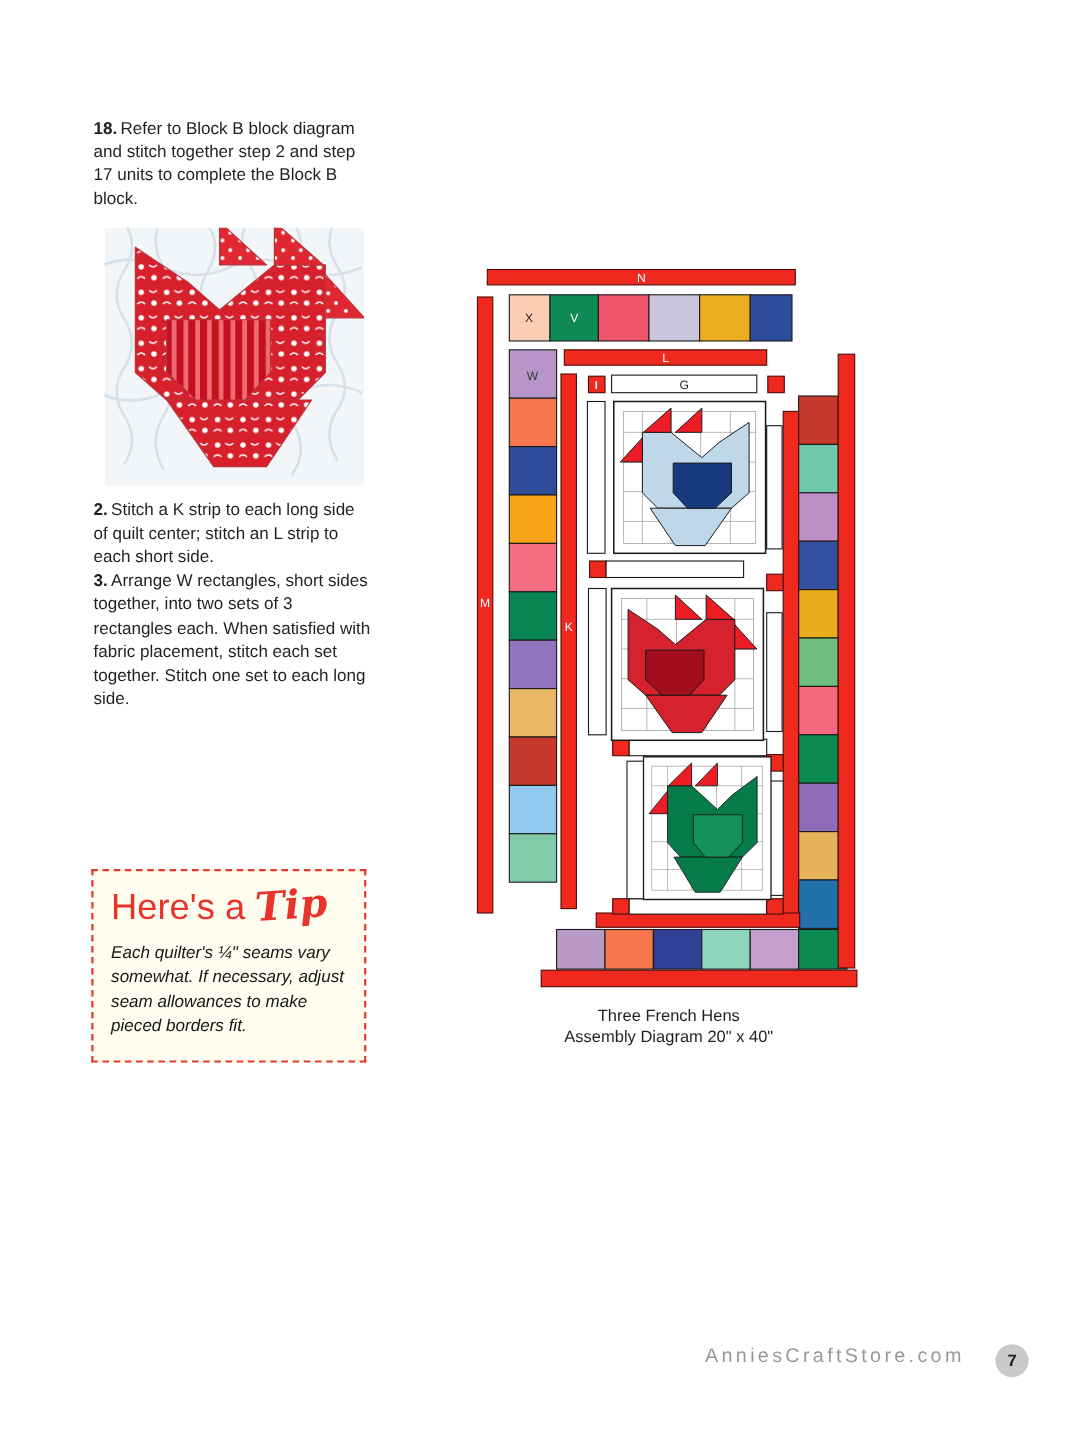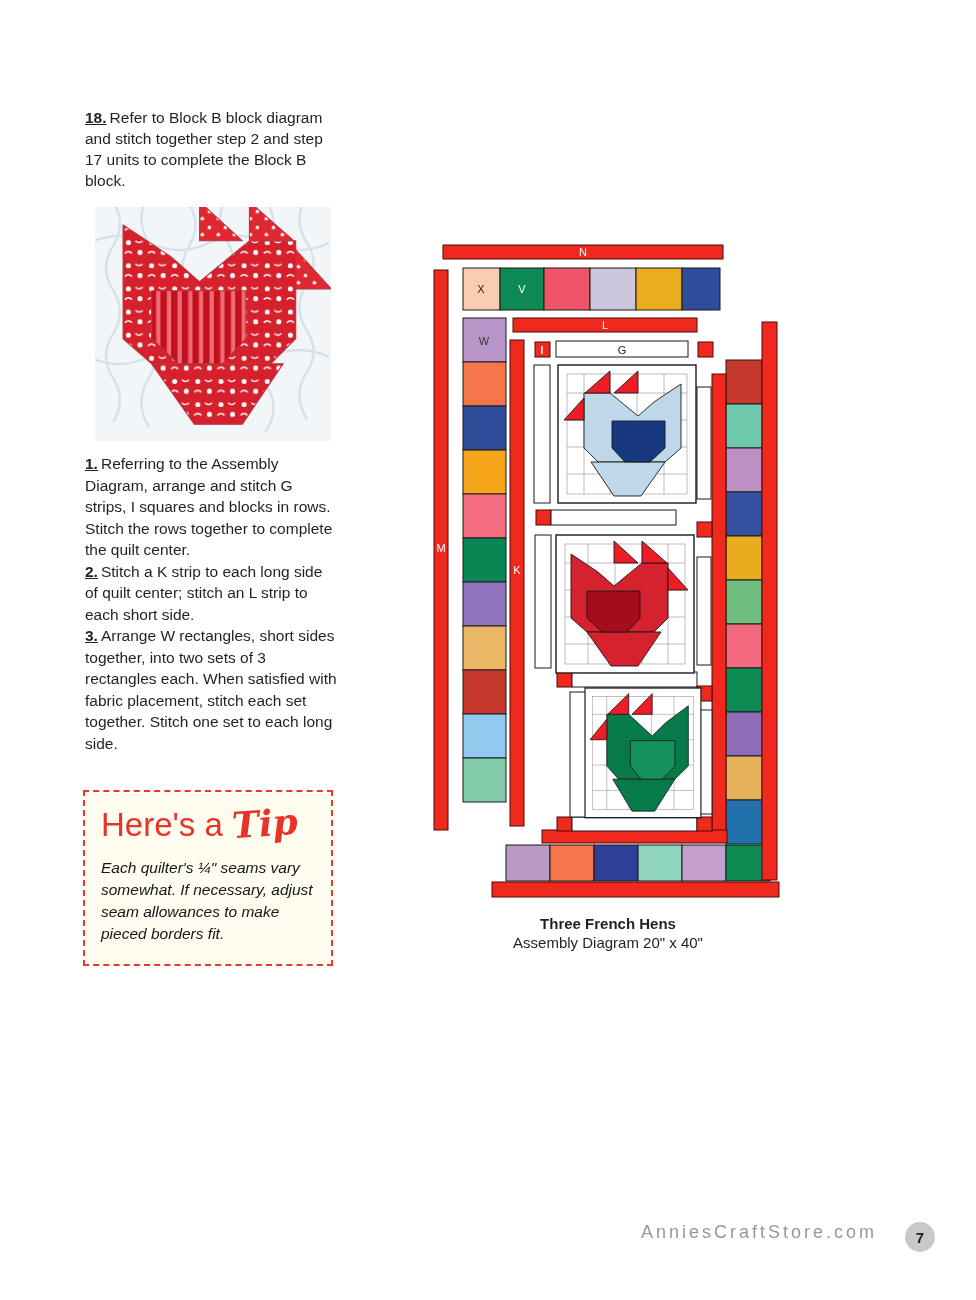"18." .num { text-decoration: underline -> none }
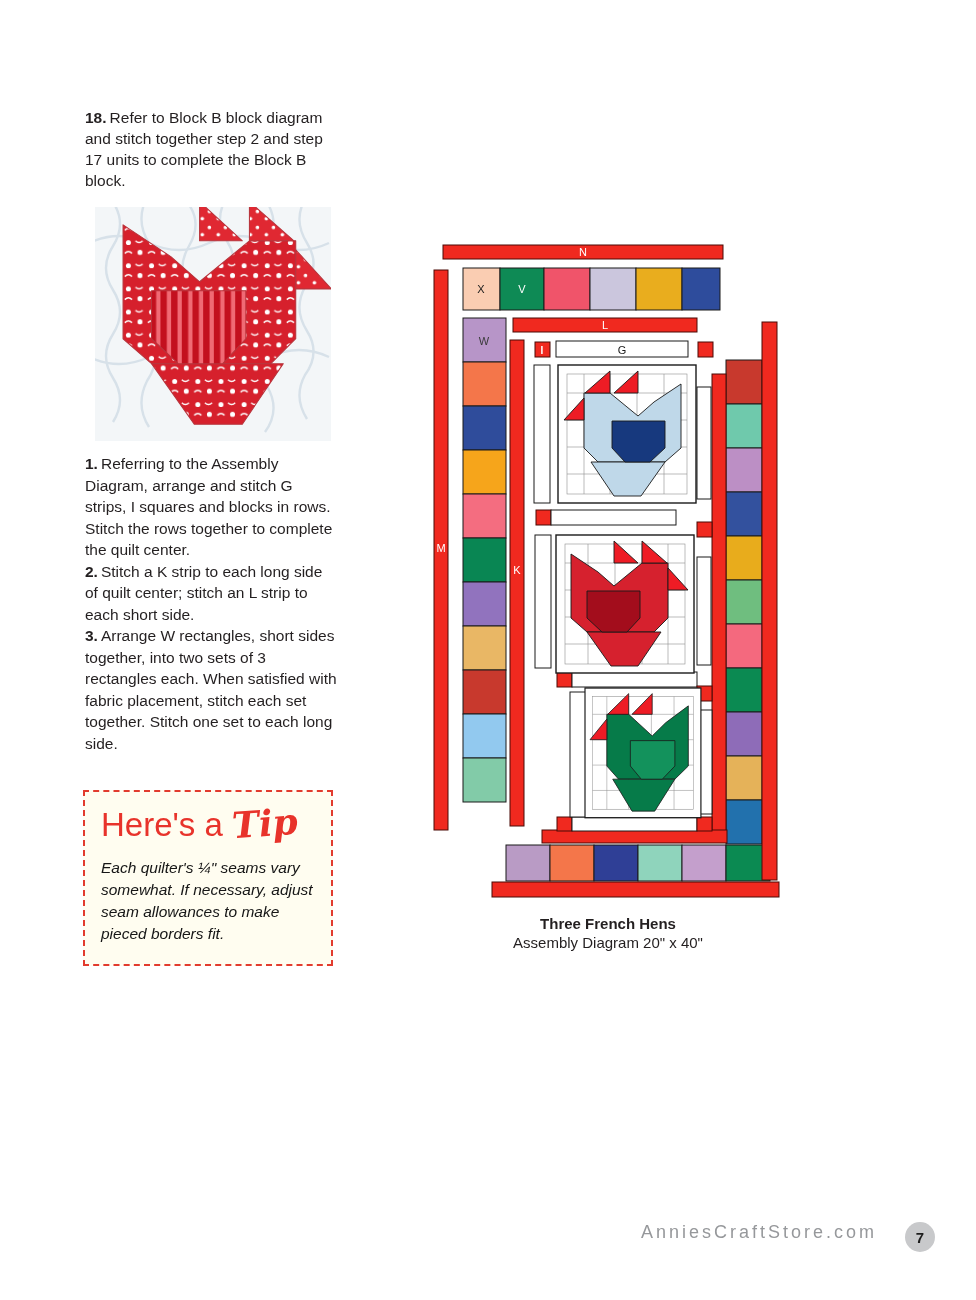"1. Referring to the Assembly" p { html: <p><span>1.</span><span>Referring to the Assembly Diagram, arrange and stitch G strips, I squares and blocks in rows. Stitch the rows together to complete the quilt center.</span></p> -> none }
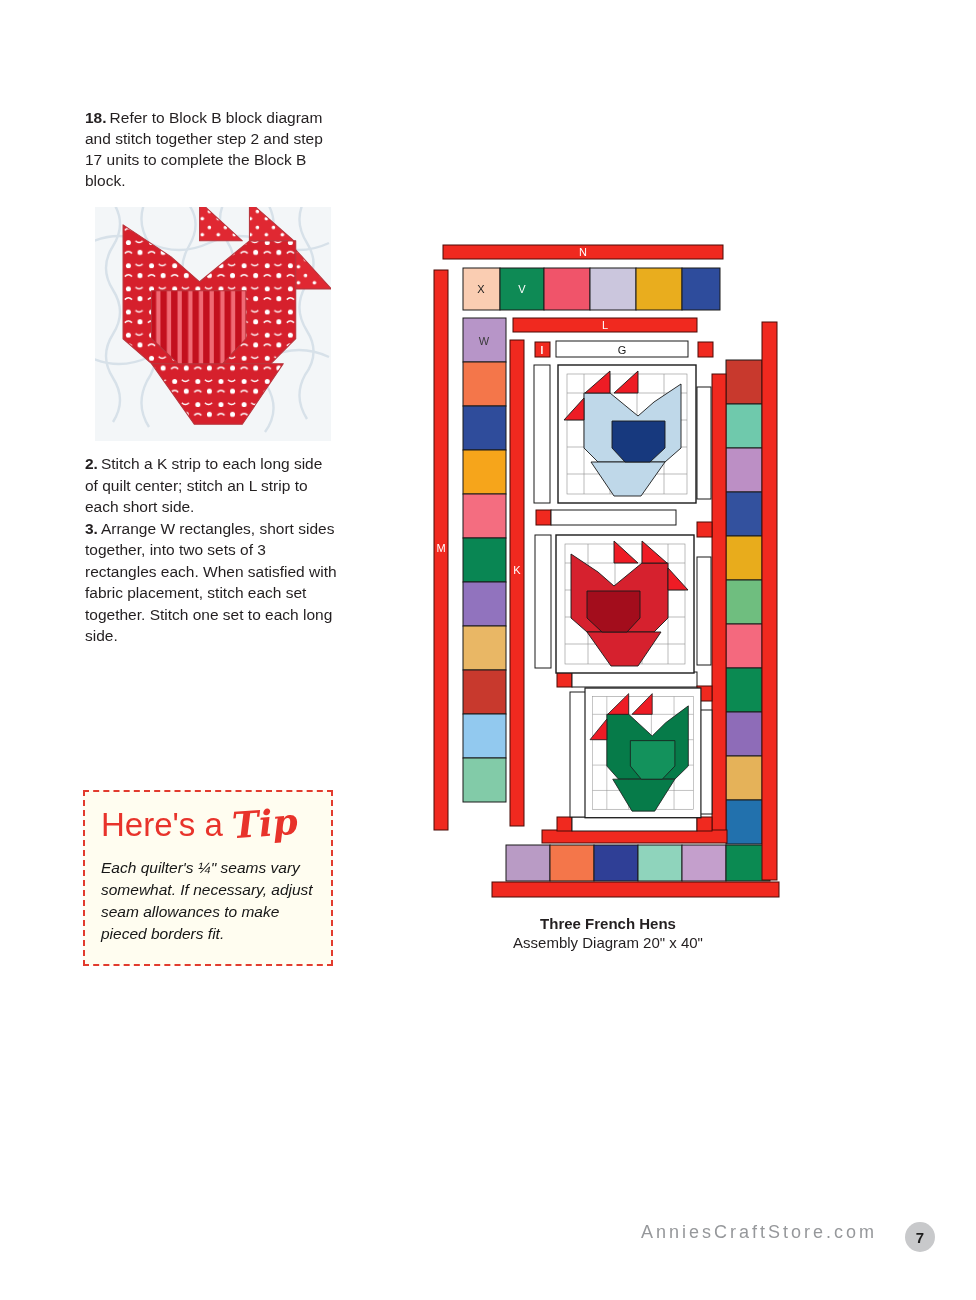"Three French Hens" .caption .t { font-weight: 700 -> 400 }
